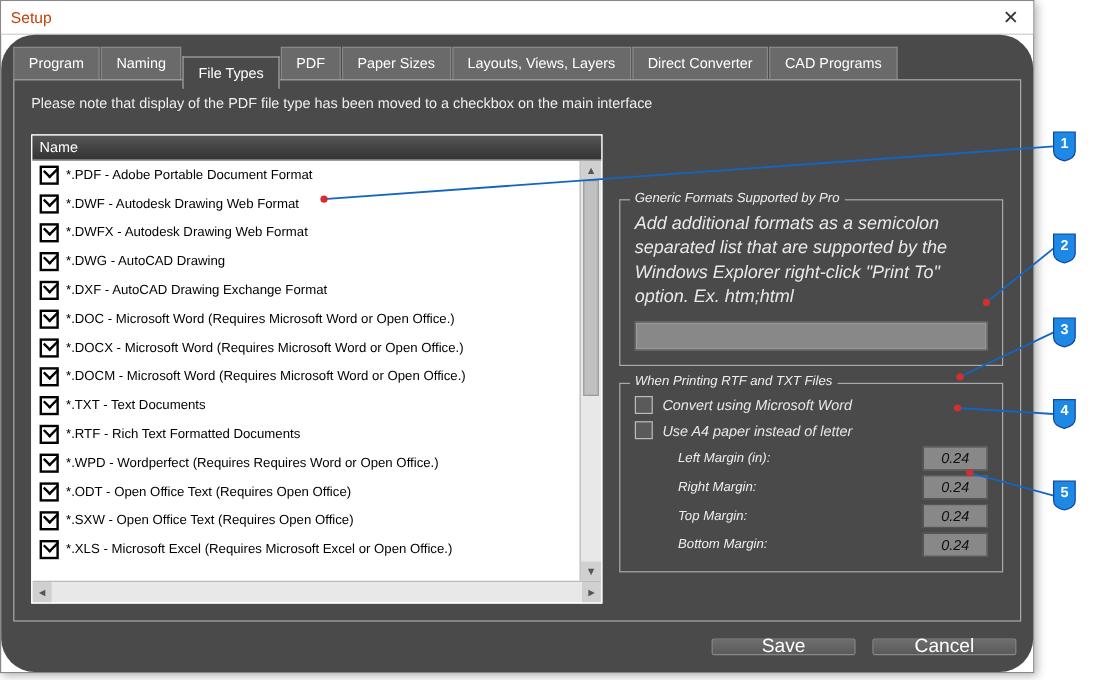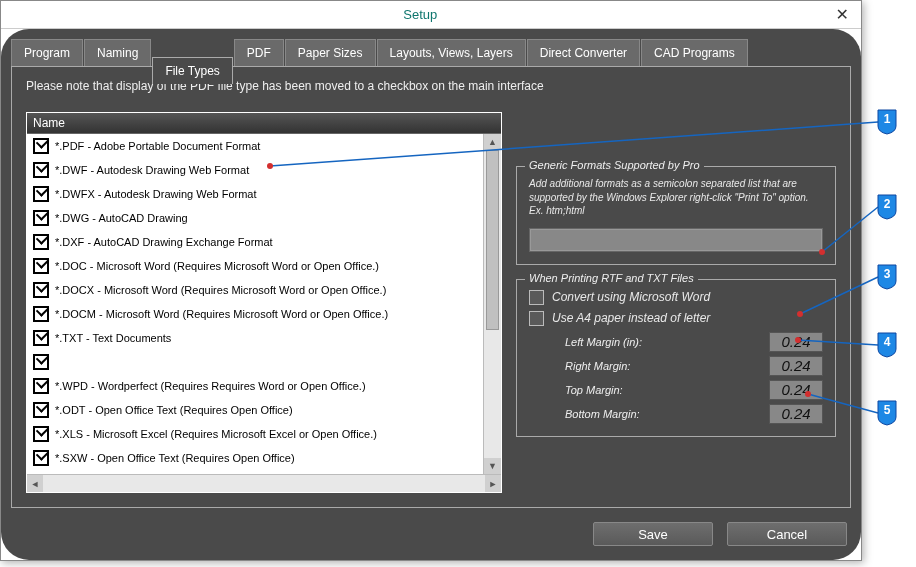"Setup" .titlebar .title { color: #0f766e -> #c2410c; text-align: center -> none }
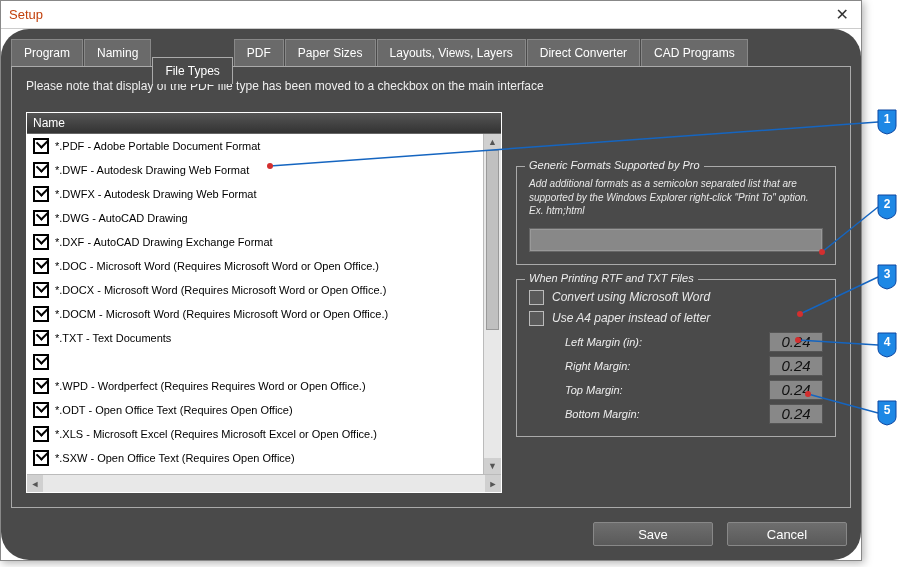"File Types" .tab.active { top: 18px -> 8px }
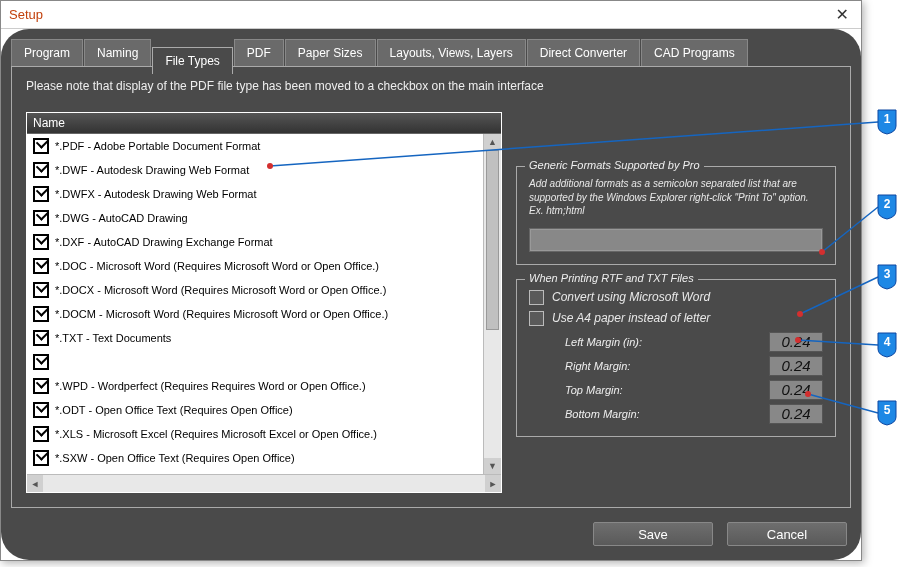"Add additional formats as a" .fieldset .desc { font-size: 10px -> 15px }
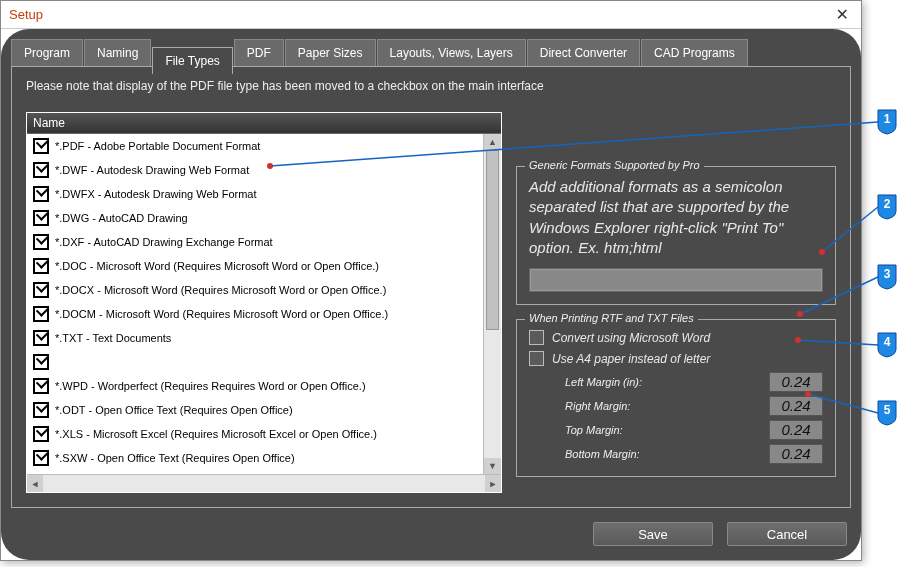"*.RTF - Rich Text Formatted" span { html: none -> <span>*.RTF - Rich Text Formatted Documents</span> }
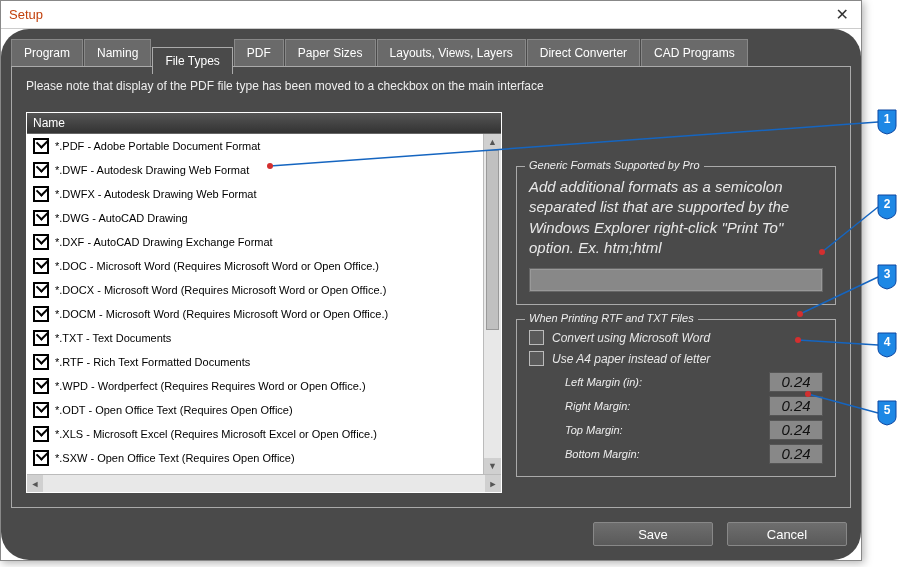"0.24" .marg-in { font-size: 15px -> 12px }
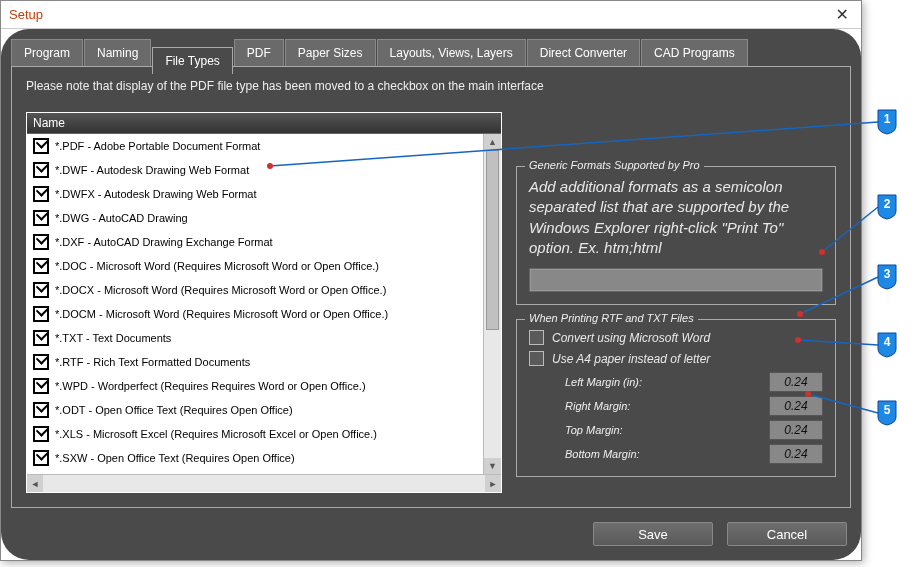"*.XLS - Microsoft Excel (Requires" div.list-item { order: before "*.SXW - Open Office Text" -> after "*.SXW - Open Office Text" }
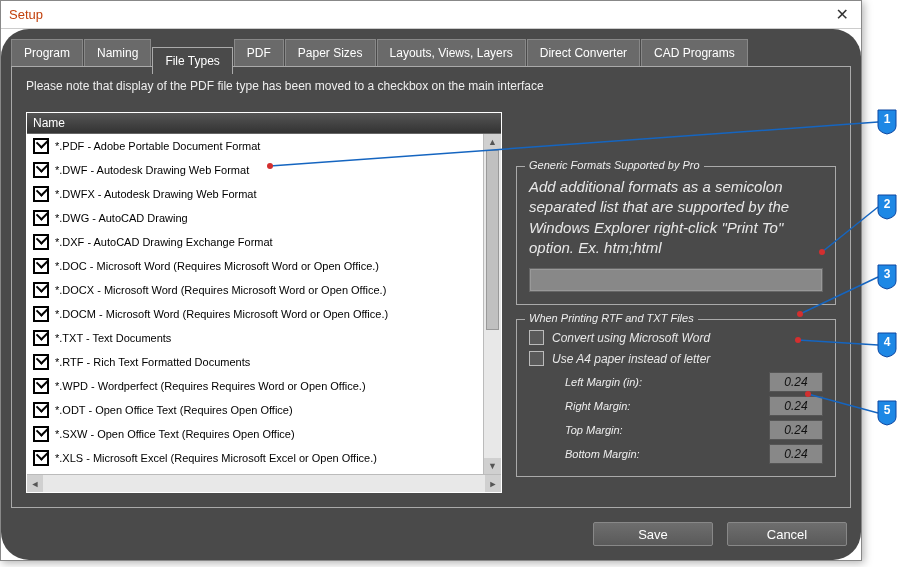"Save" .btn { font-size: 13px -> 16px; height: 24px -> 14px }
